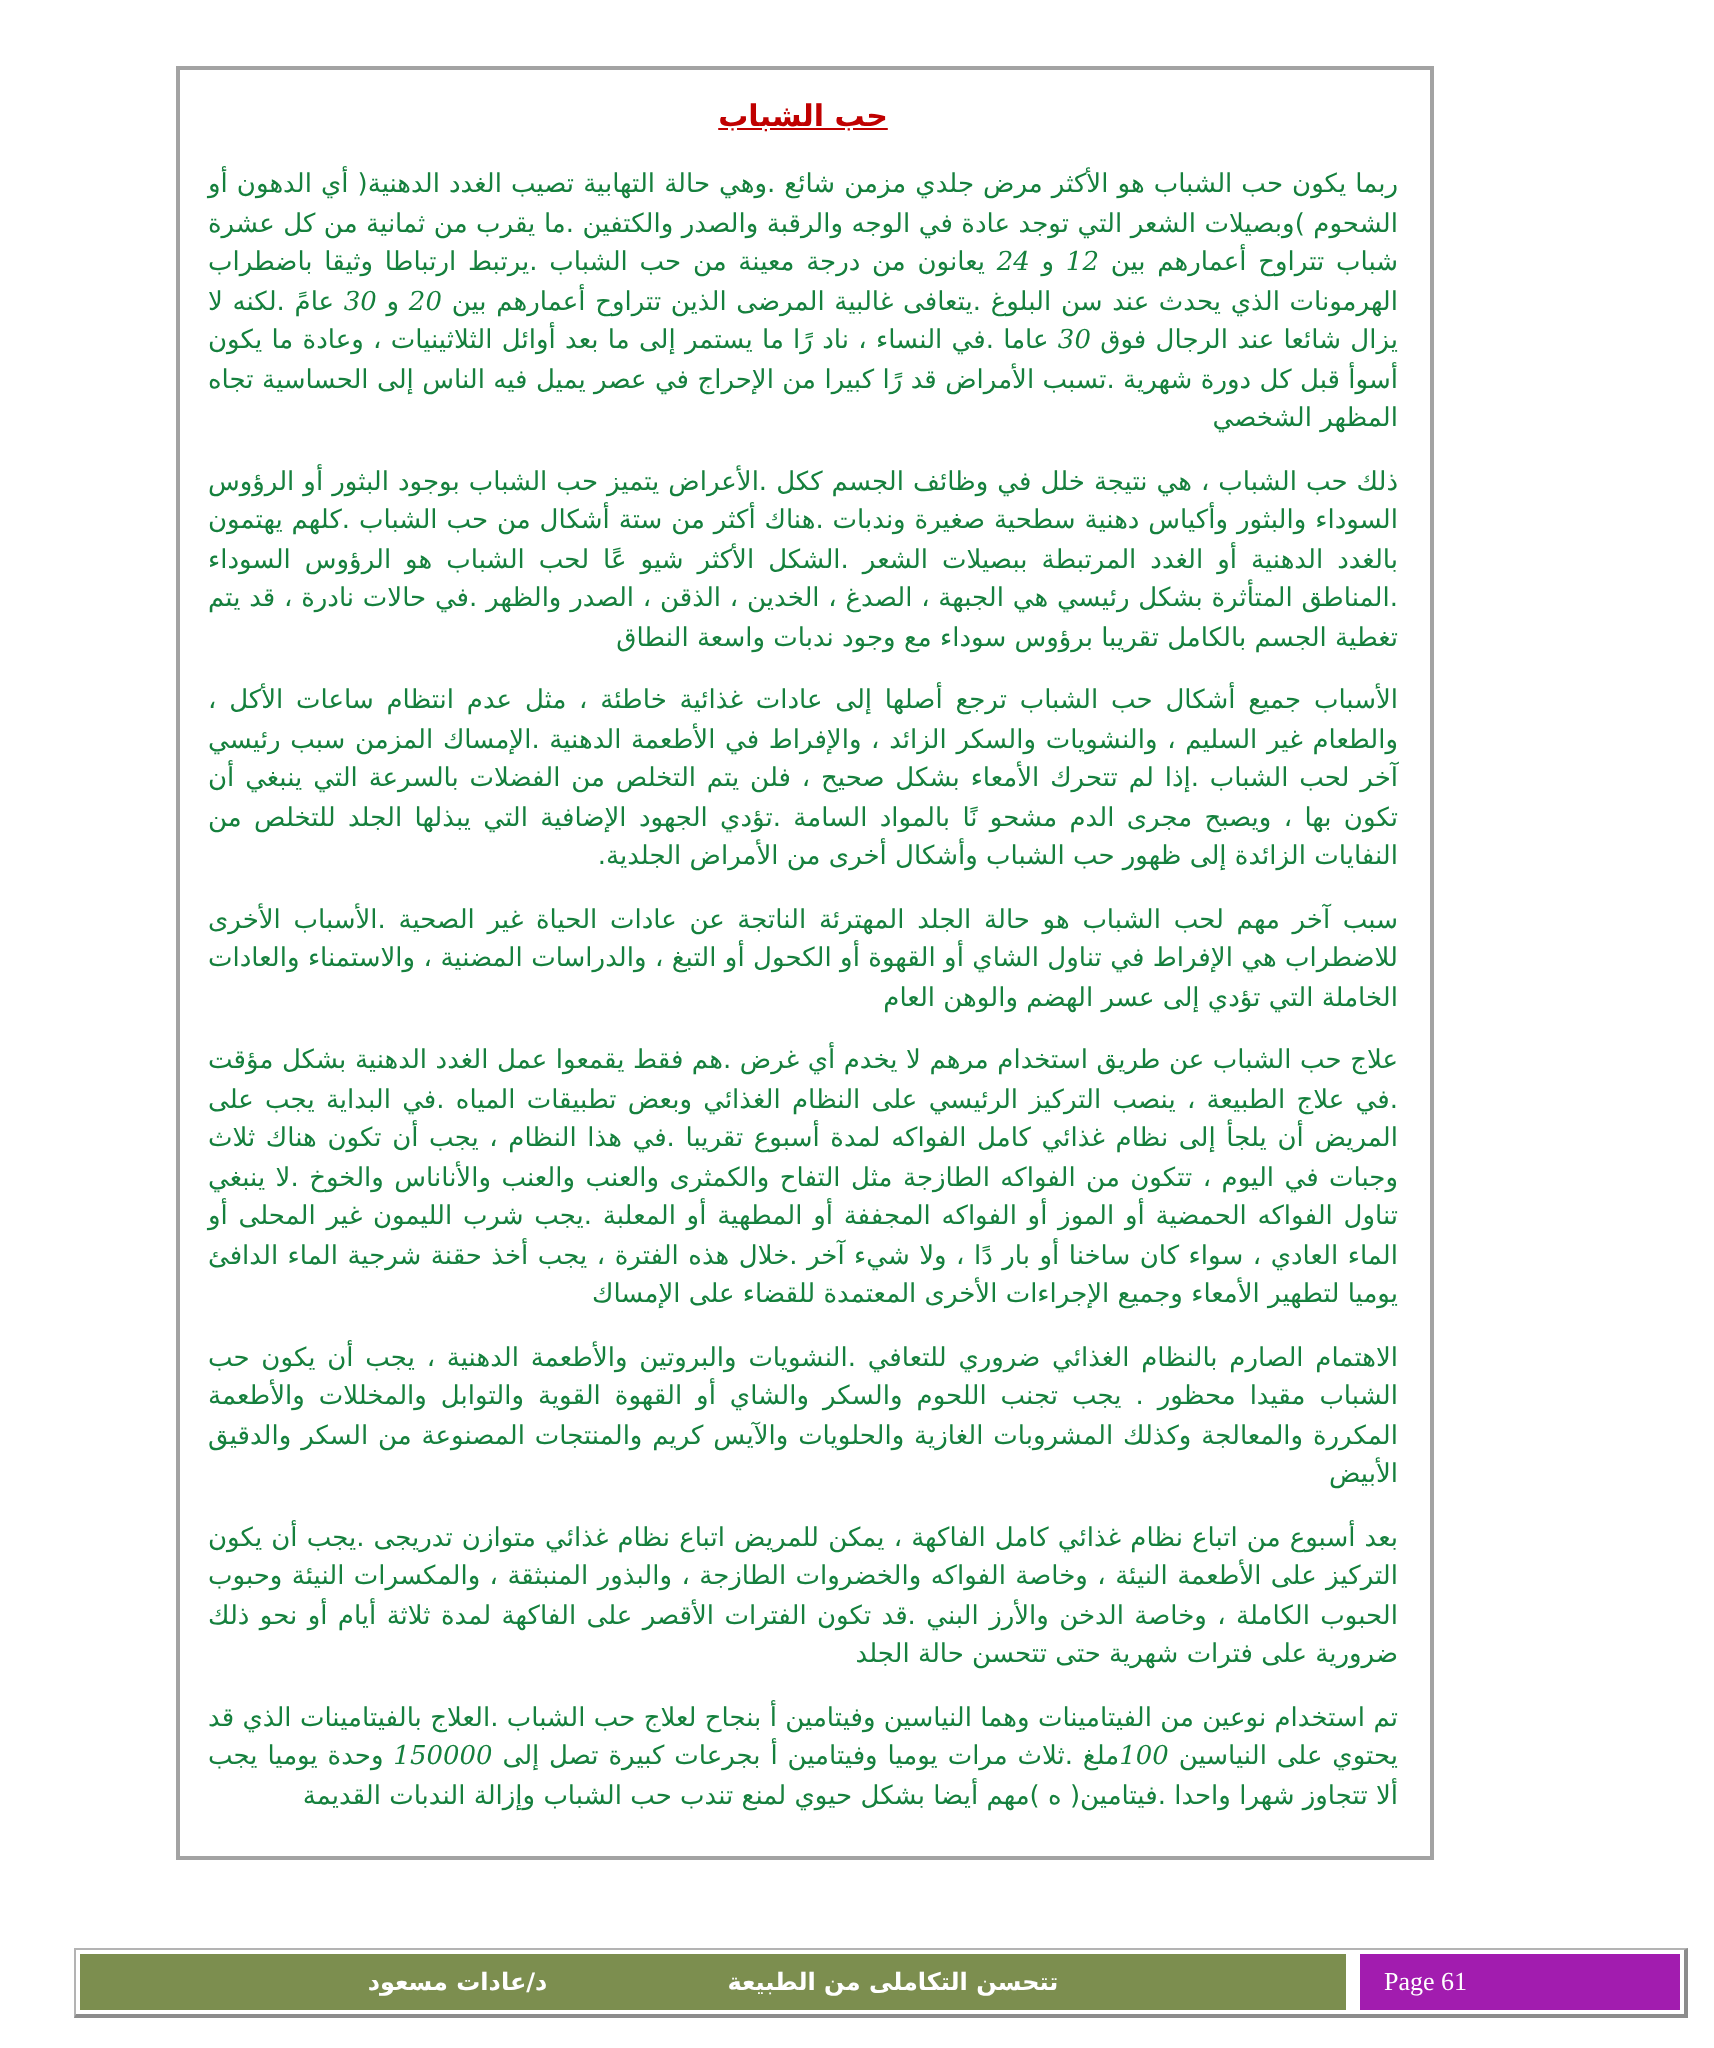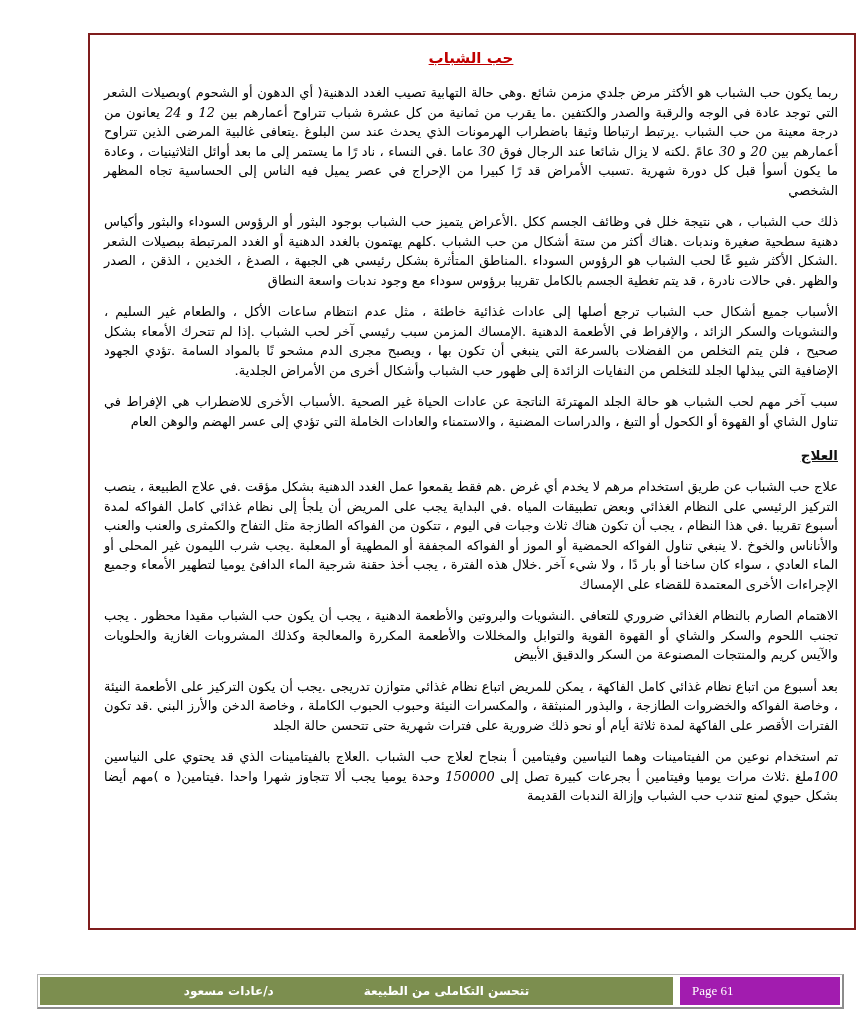"حب الشباب" .frame { border: 2px solid #7f1d1d -> 2px solid #a3a3a3; width: 768px -> 629px }
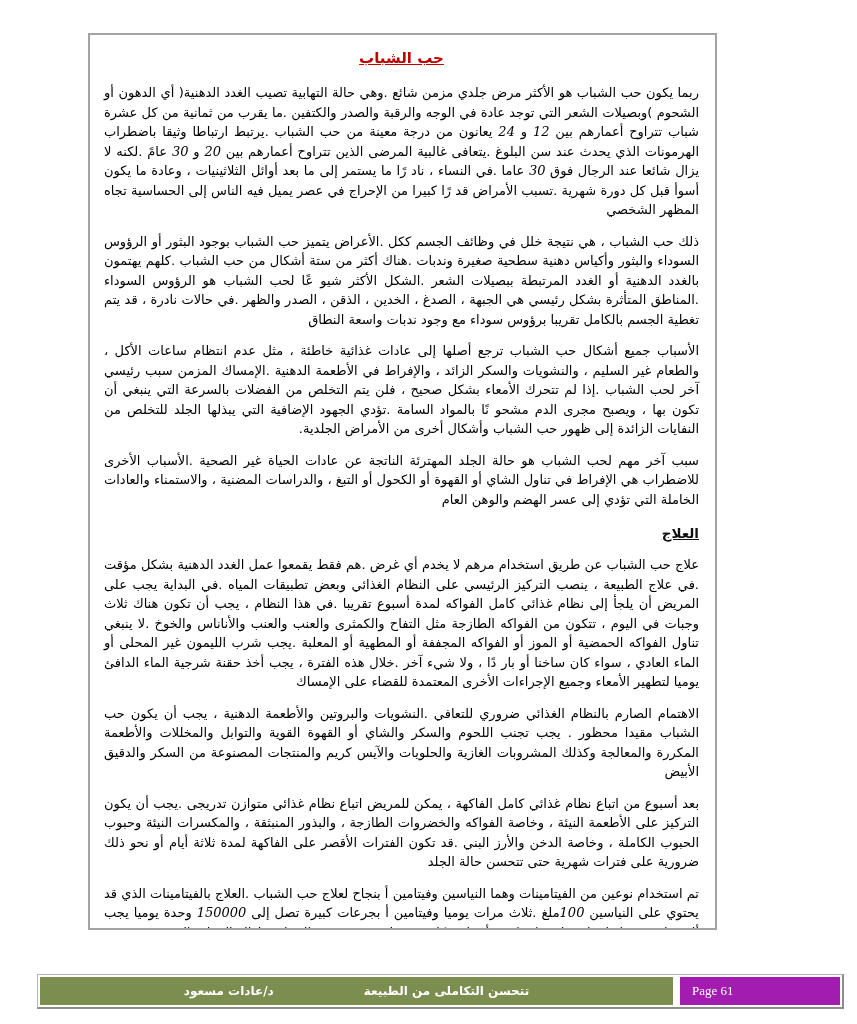"ربما يكون حب الشباب هو" .para { color: #000000 -> #15803d }
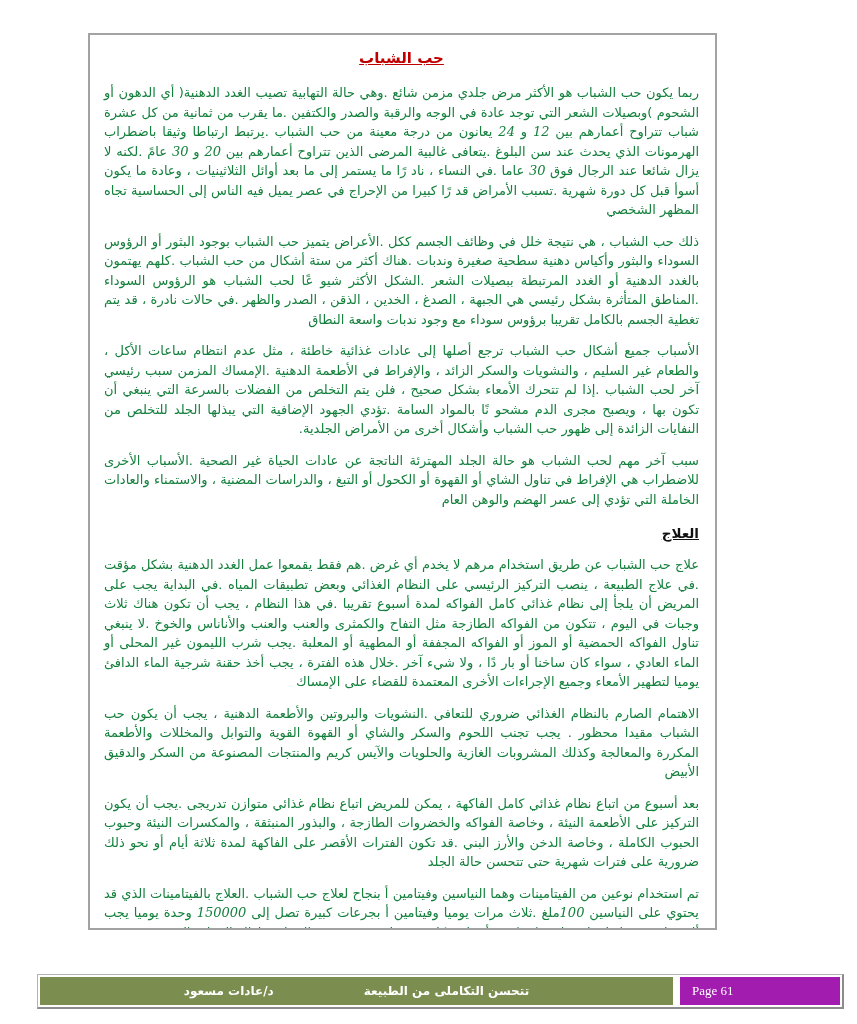"العلاج" h2.section-heading { html: <h2><span>العلاج</span></h2> -> none }
